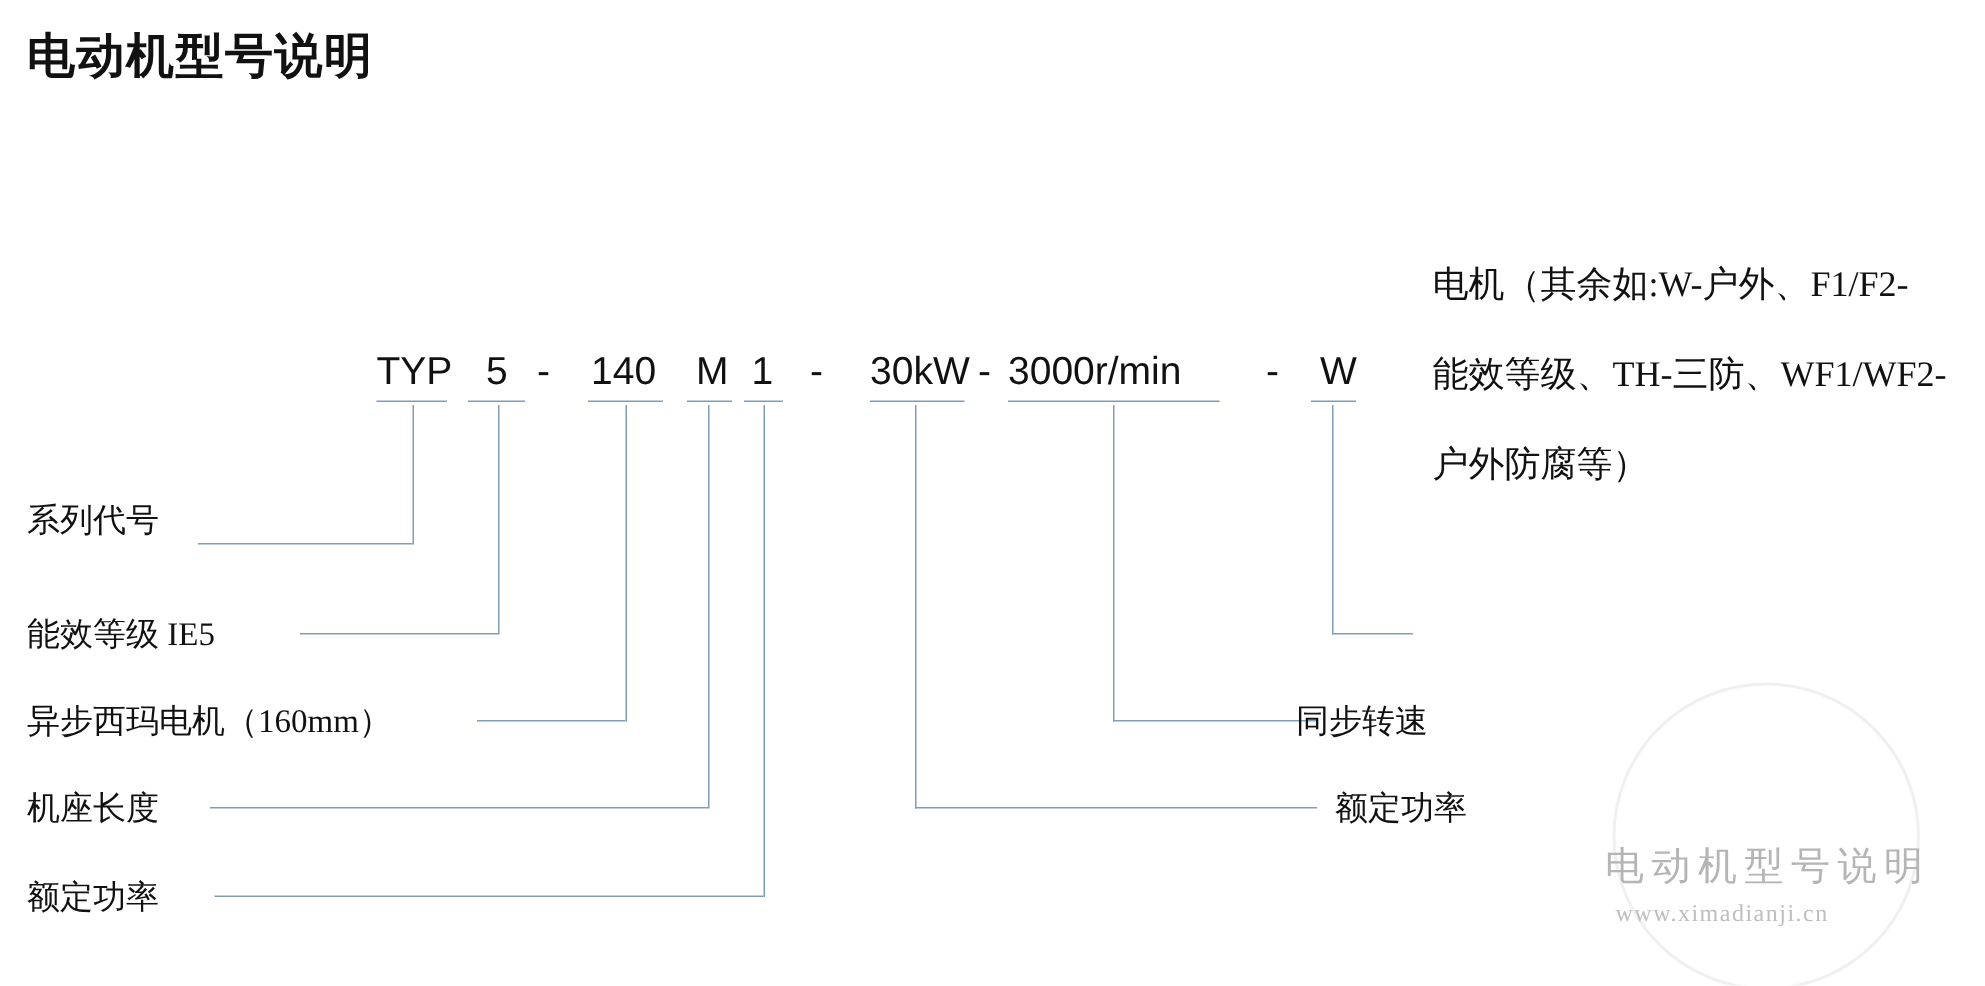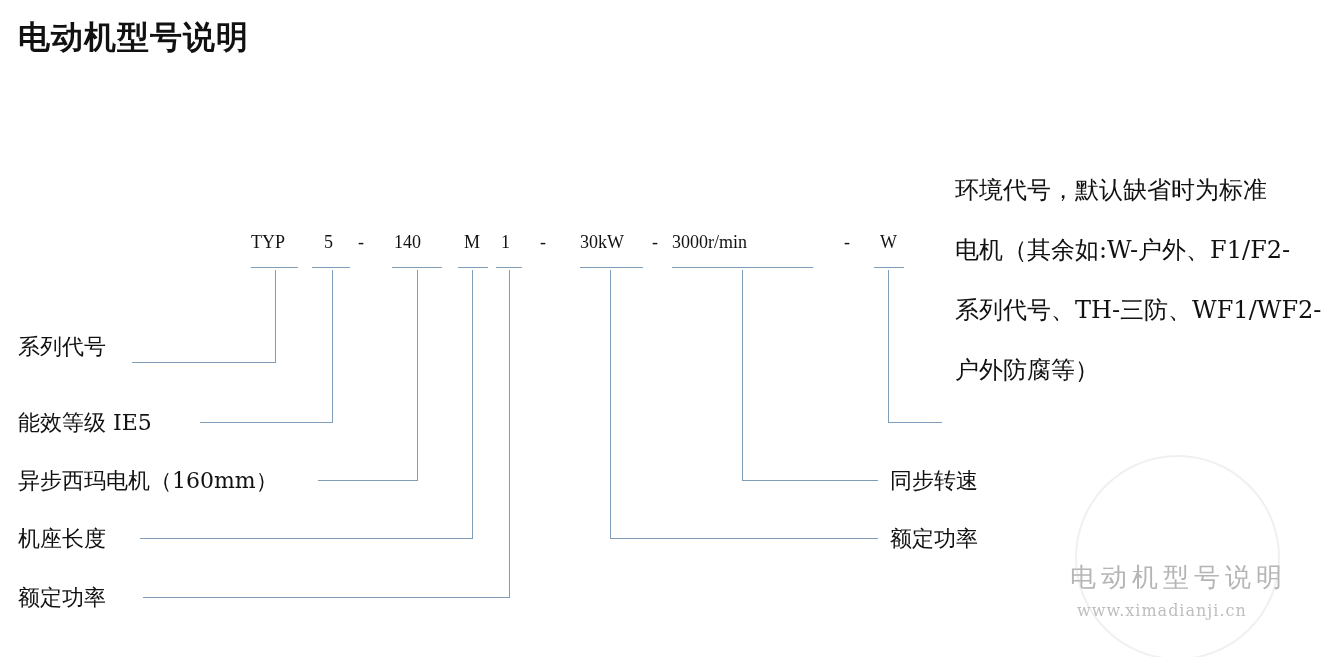"电动机型号说明" * { font-family: none -> Liberation Serif, serif }
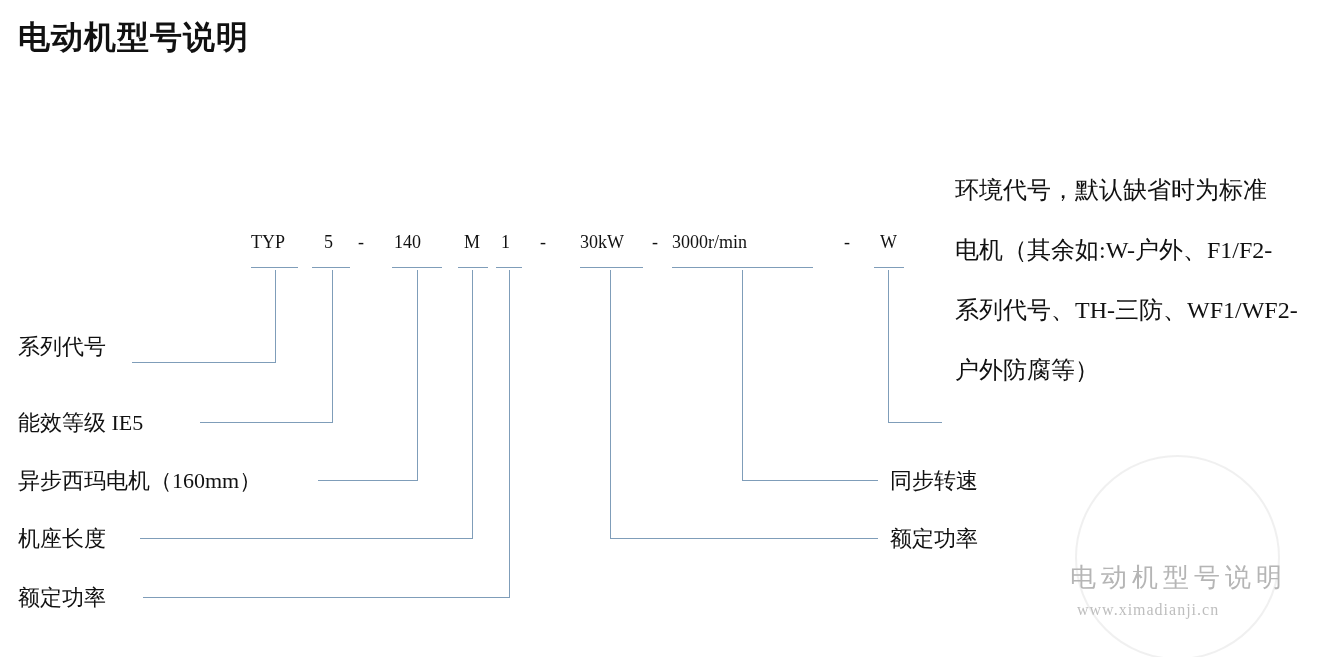"环境代号，默认缺省时为标准" div { html: <div>环境代号，默认缺省时为标准</div> -> none }
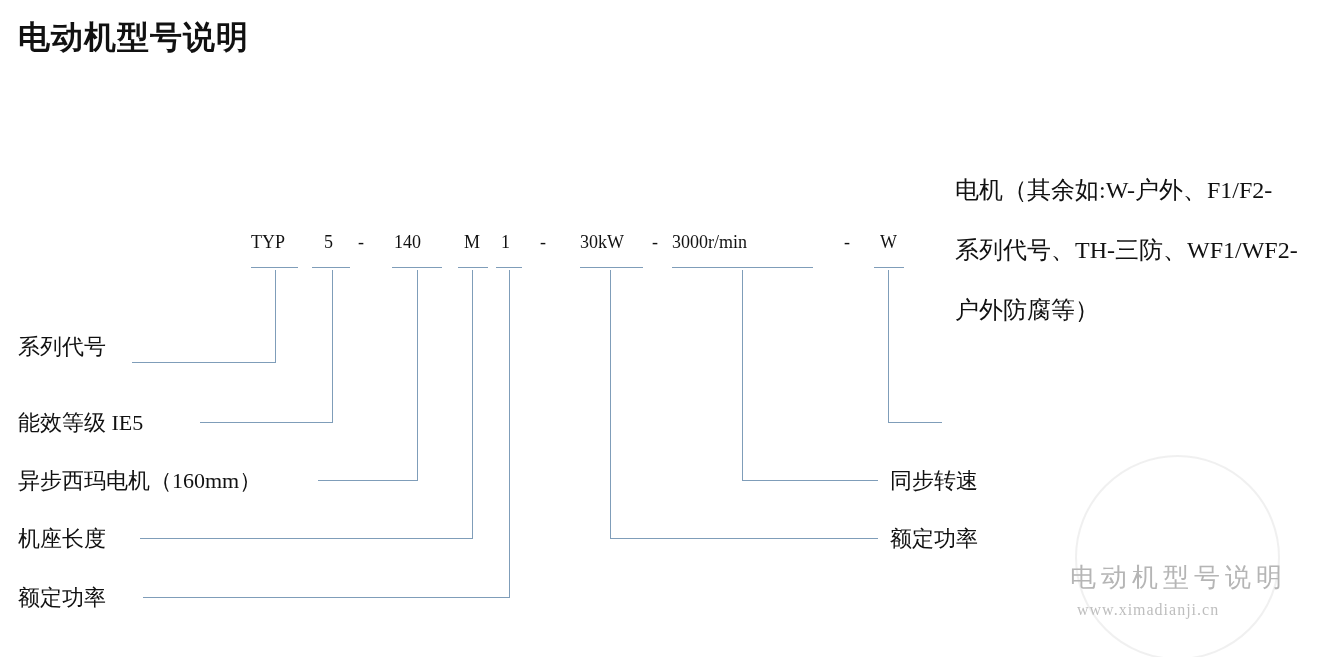"TYP" .token { font-family: Liberation Serif, serif -> Liberation Sans, sans-serif; font-size: 18px -> 26px }
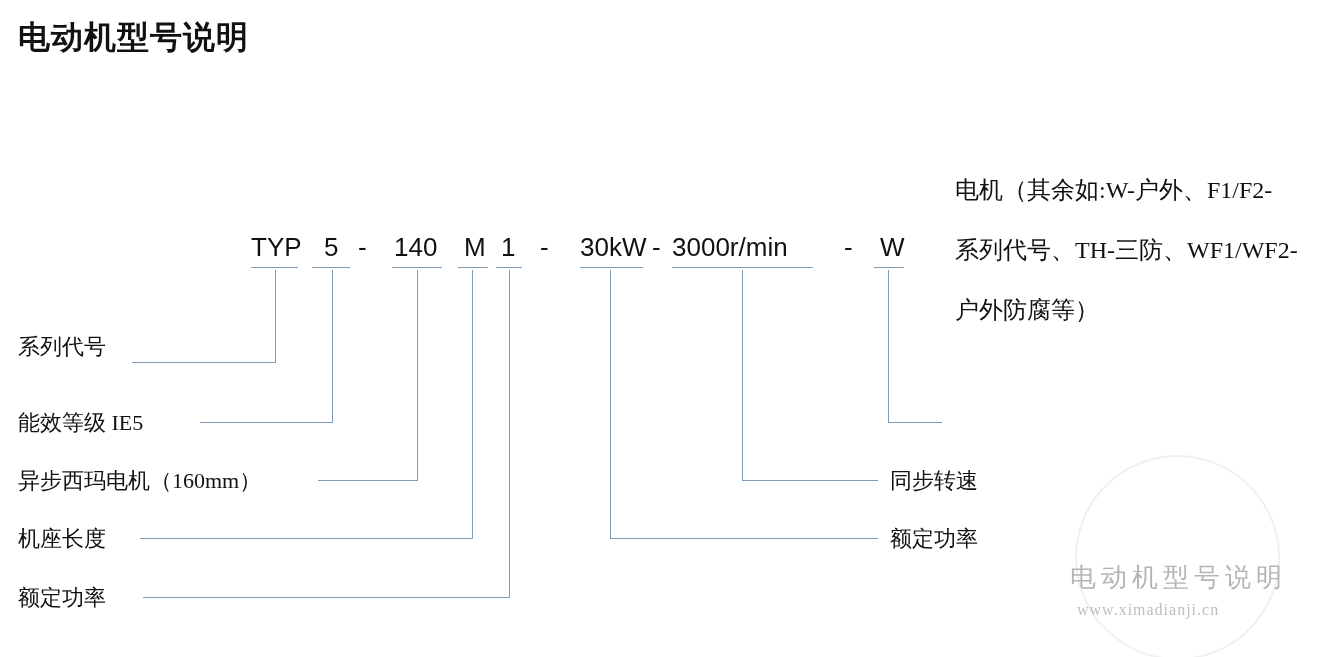"系列代号、TH-三防、WF1/WF2-" div { text: 系列代号 -> 能效等级 }
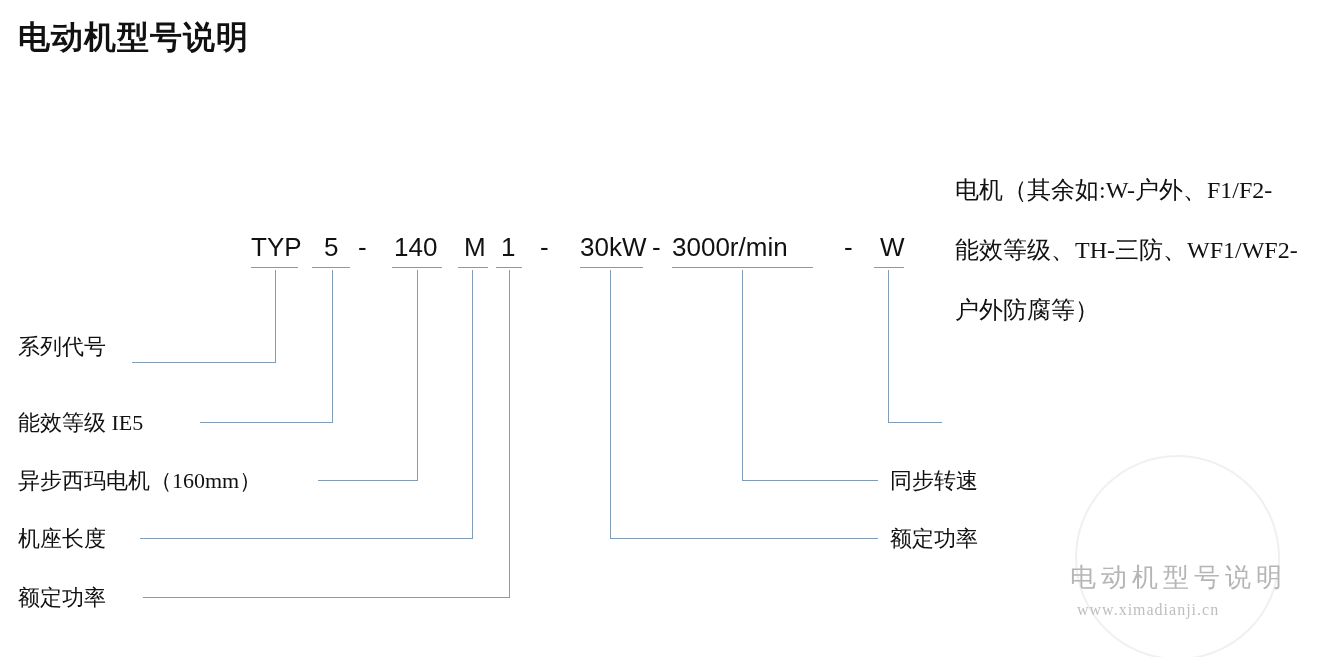"同步转速" div.abs { left: 890px -> 864px }
